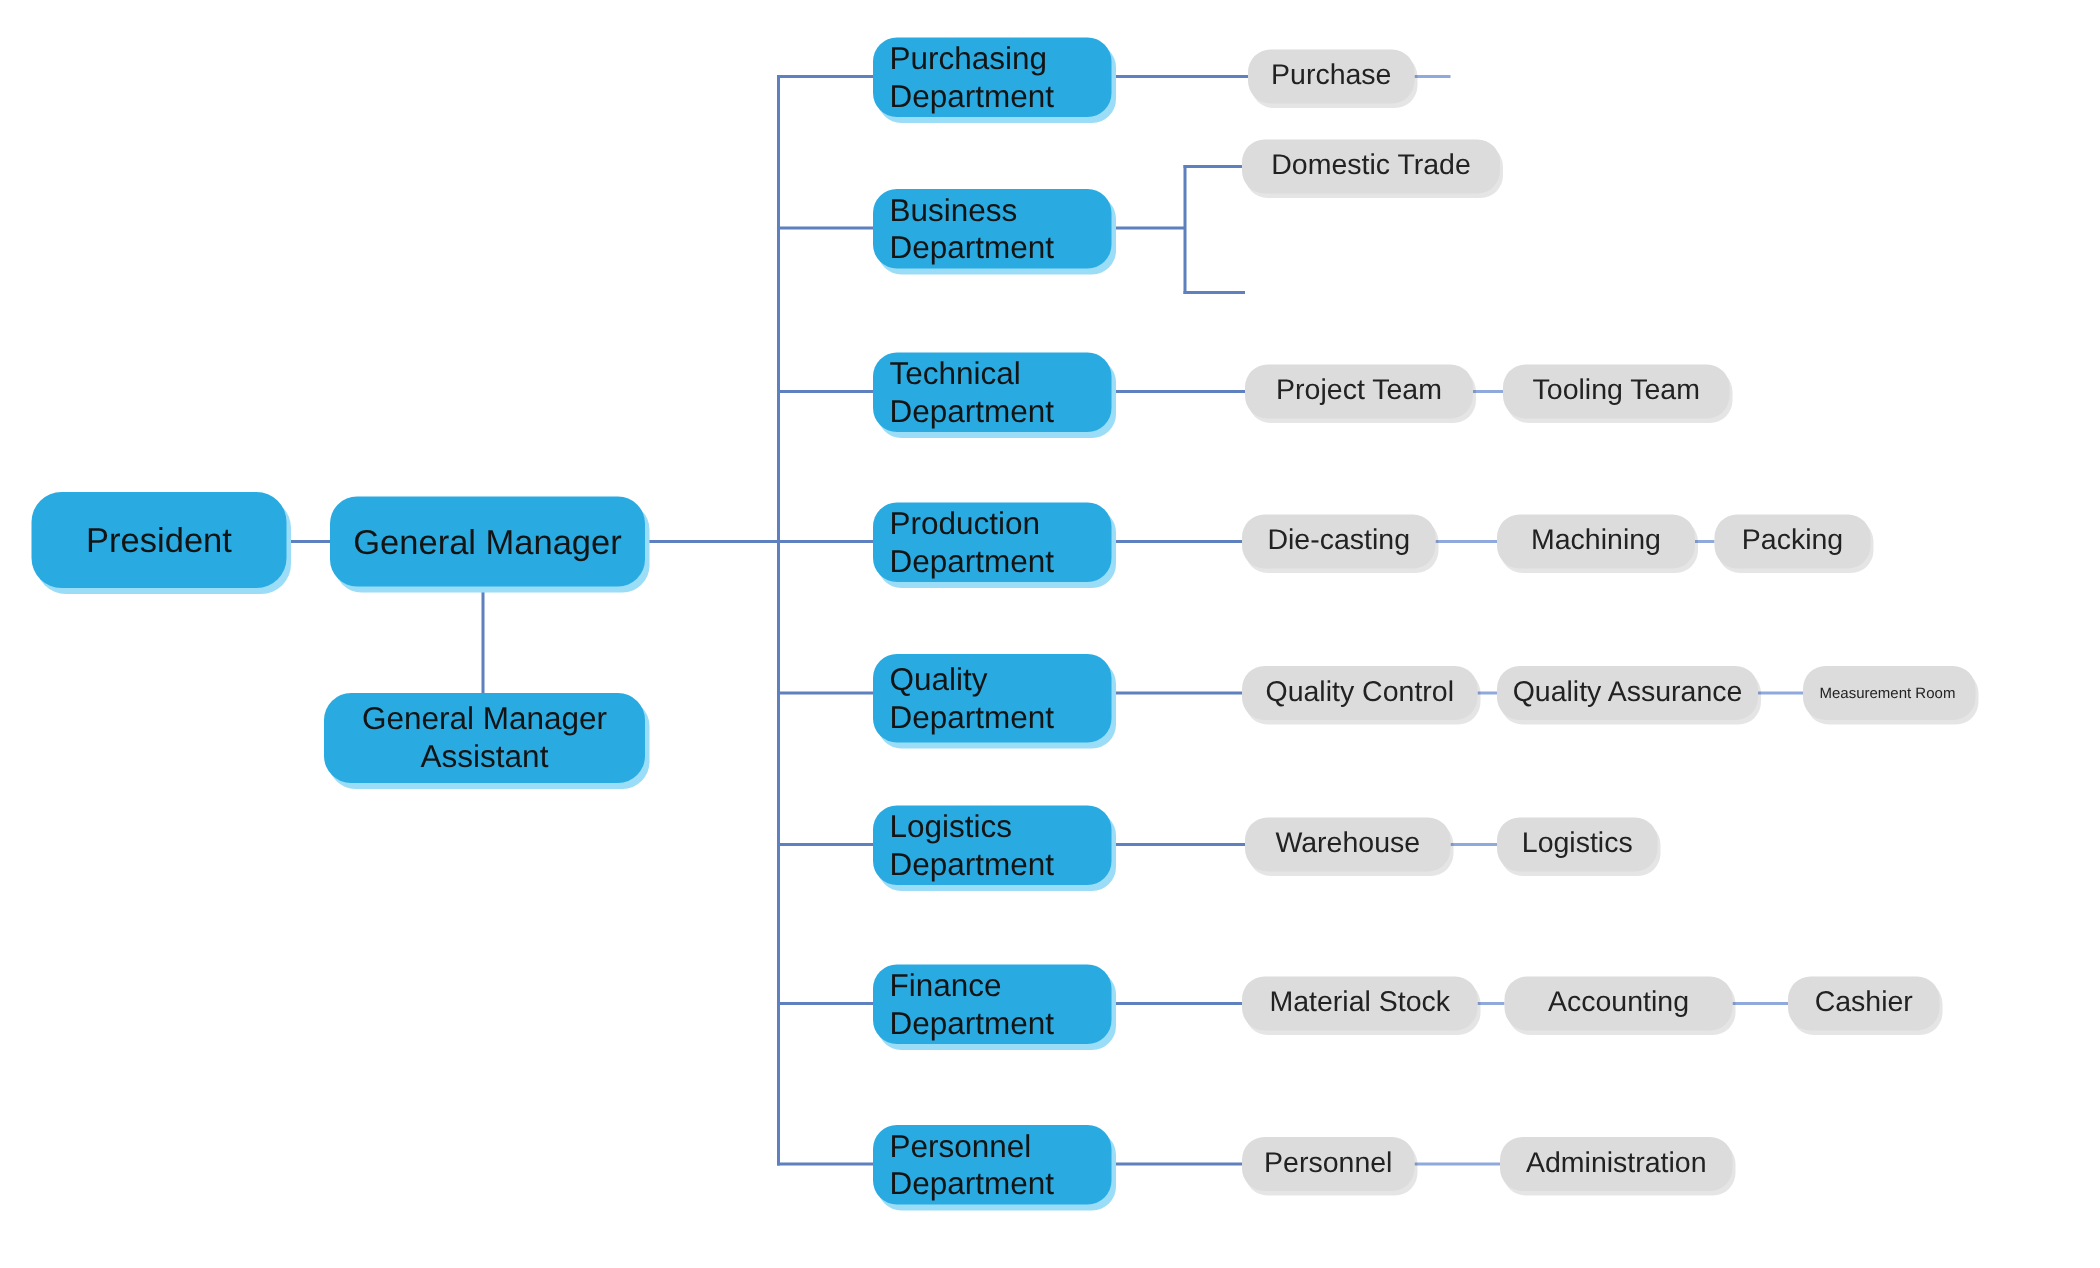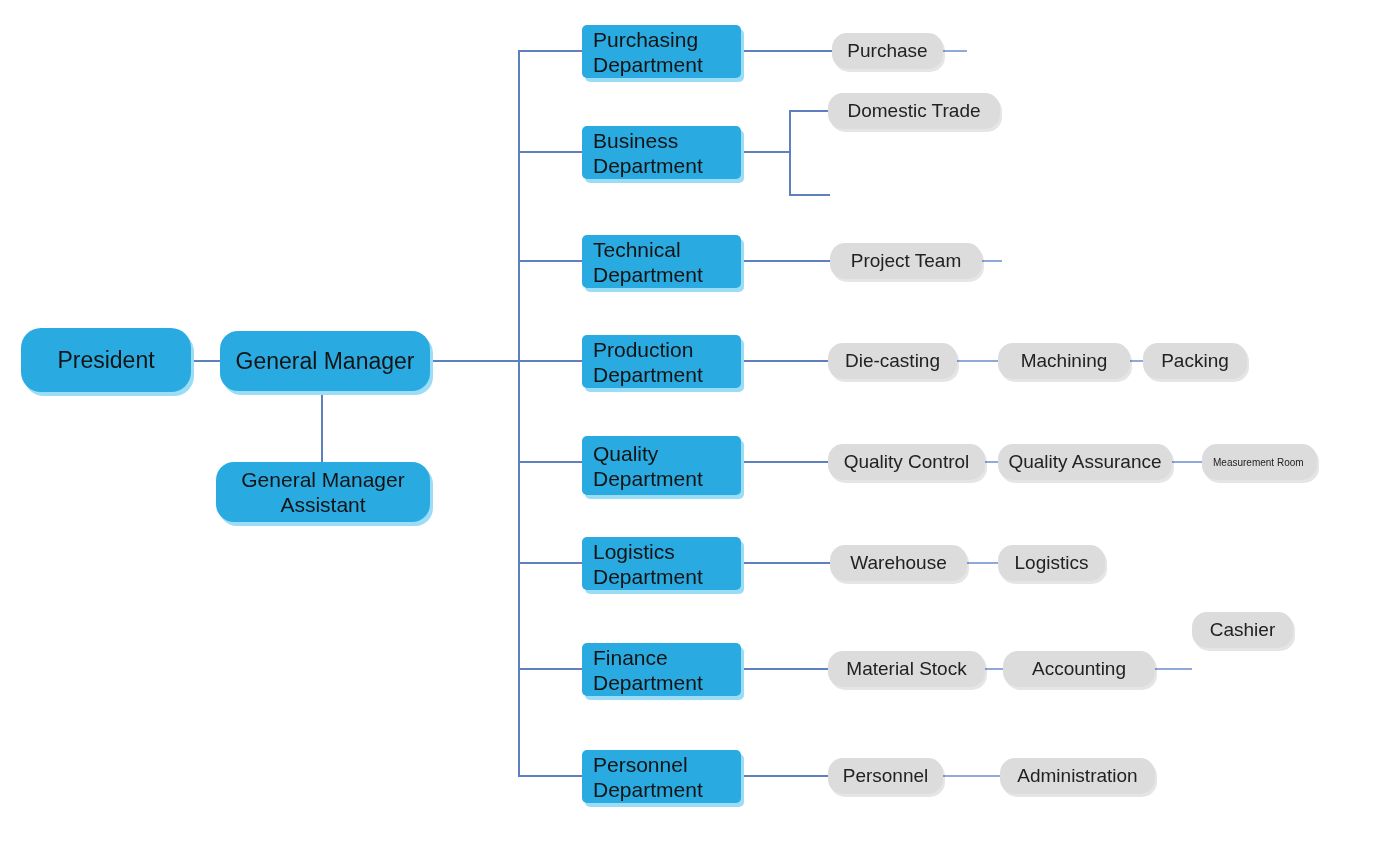"Purchasing" .box.dept { border-radius: 5px -> 16px }
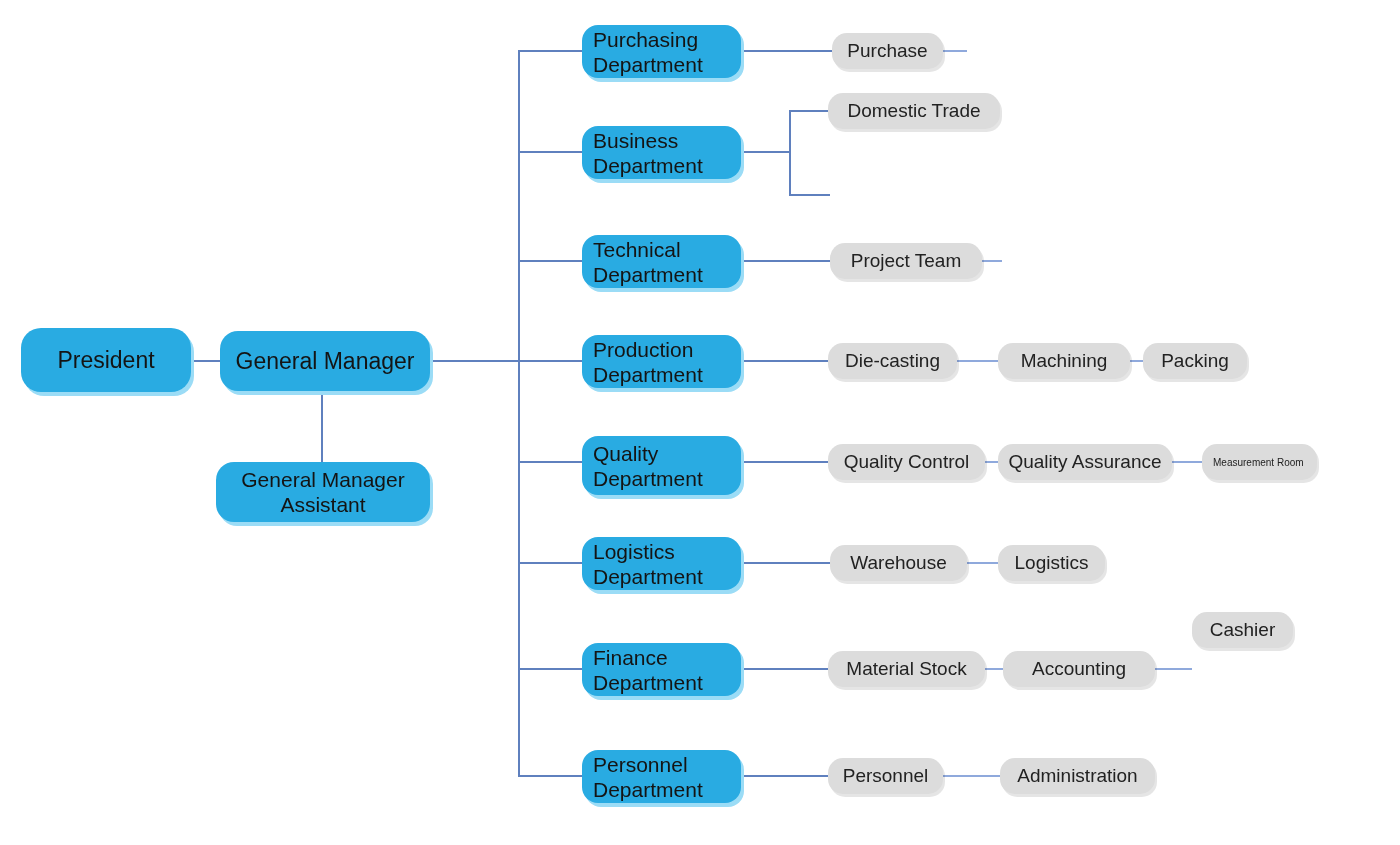"Tooling Team" div.pill { html: none -> <div>Tooling Team</div> }
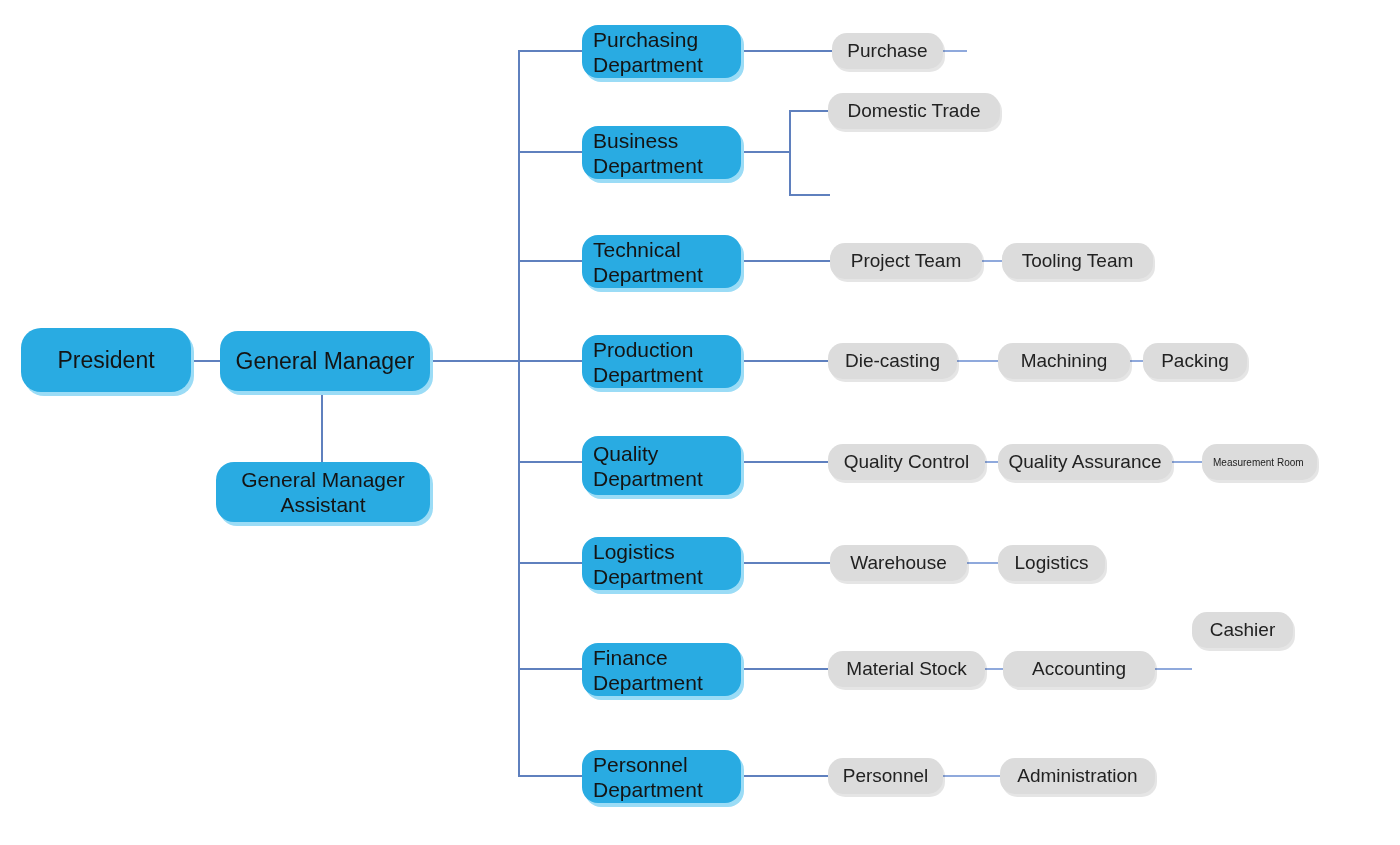"Cashier" div.pill { top: 612px -> 651px }
